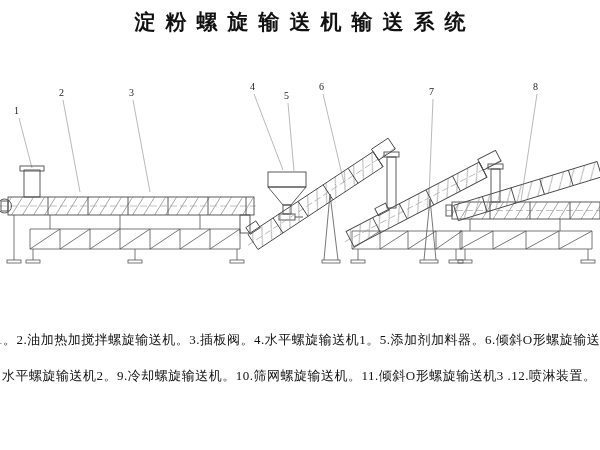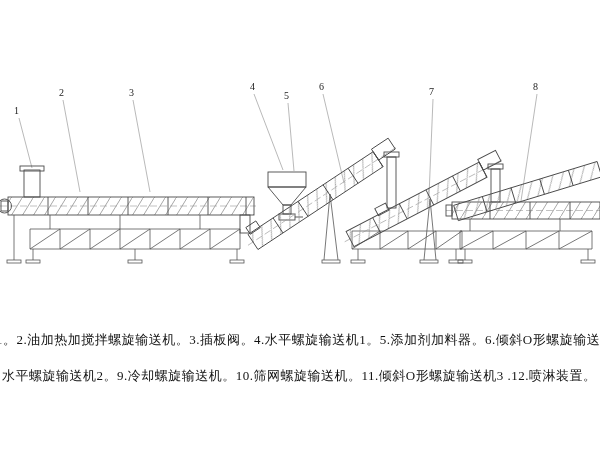"淀粉螺旋输送机输送系统" div.title { html: none -> <div>淀粉螺旋输送机输送系统</div> }
